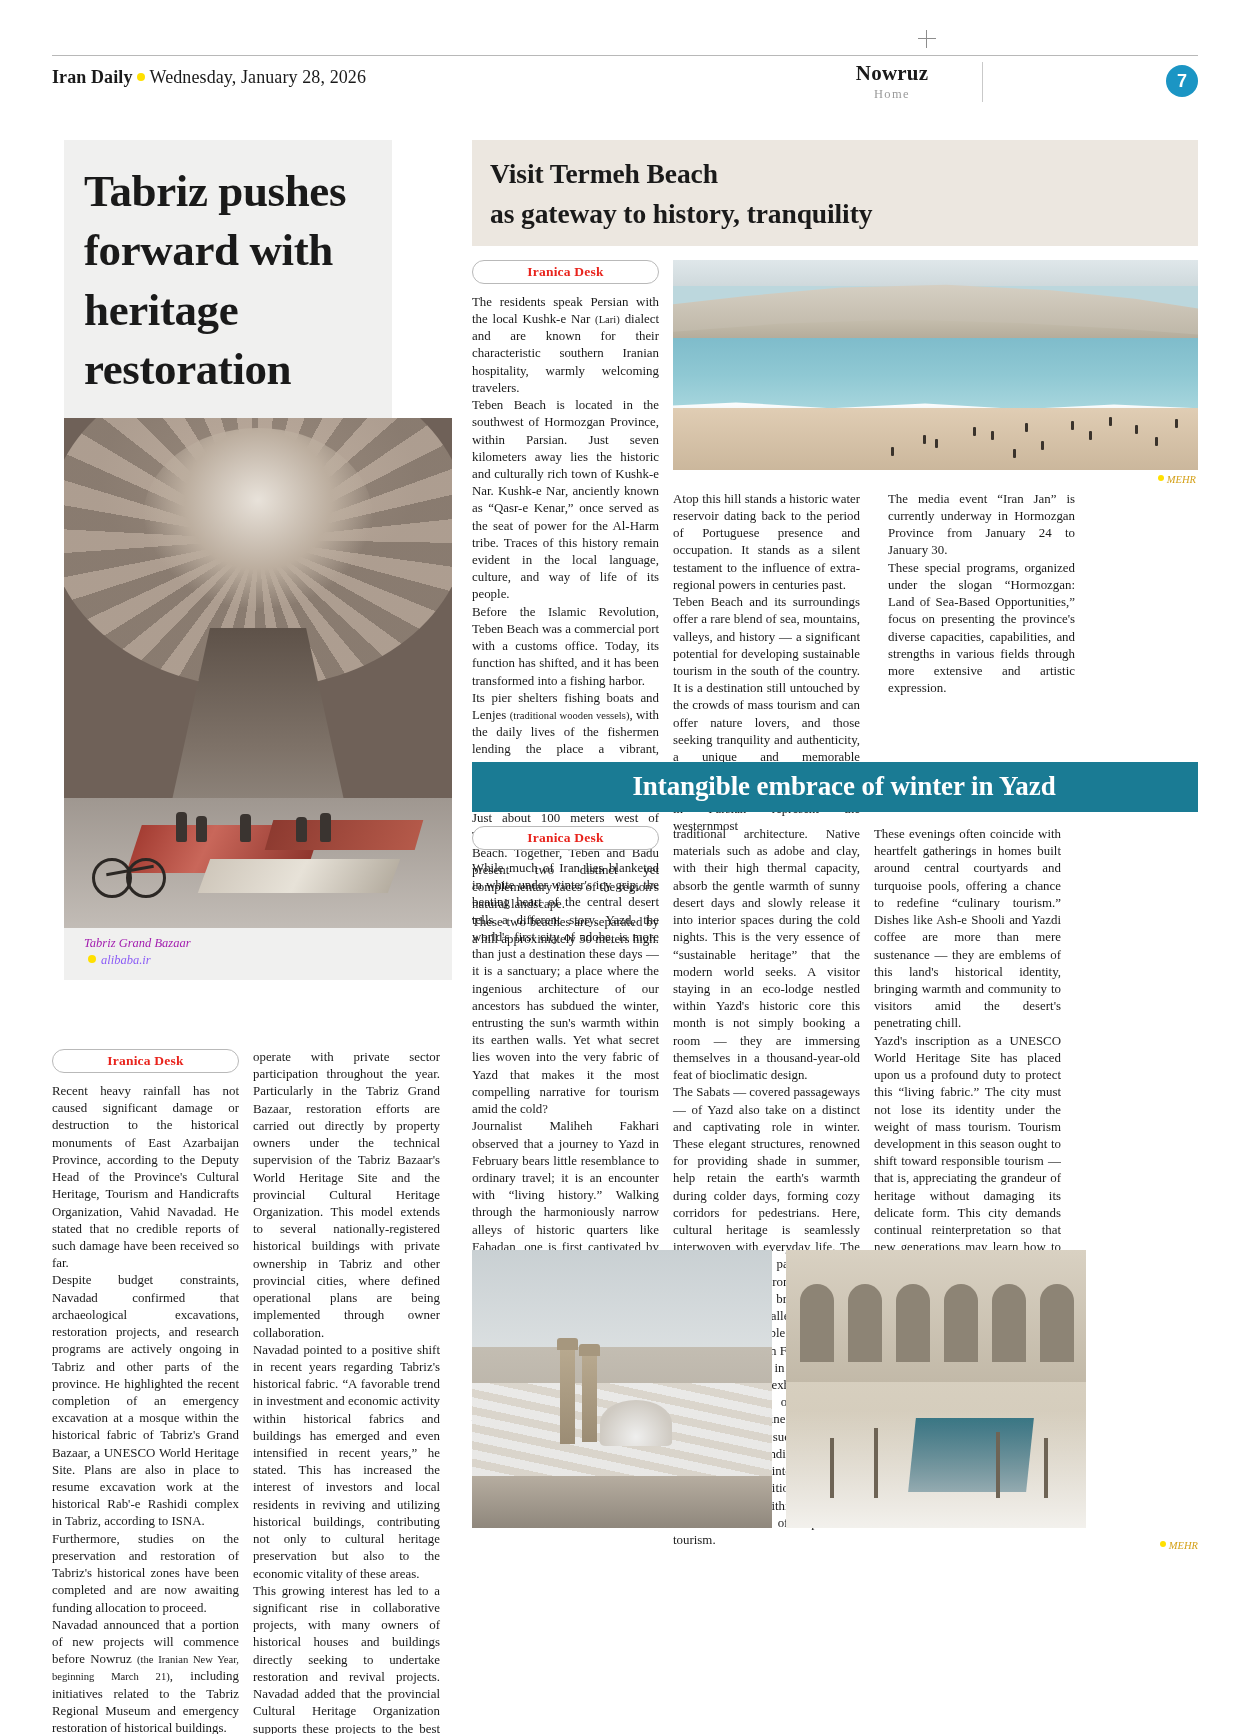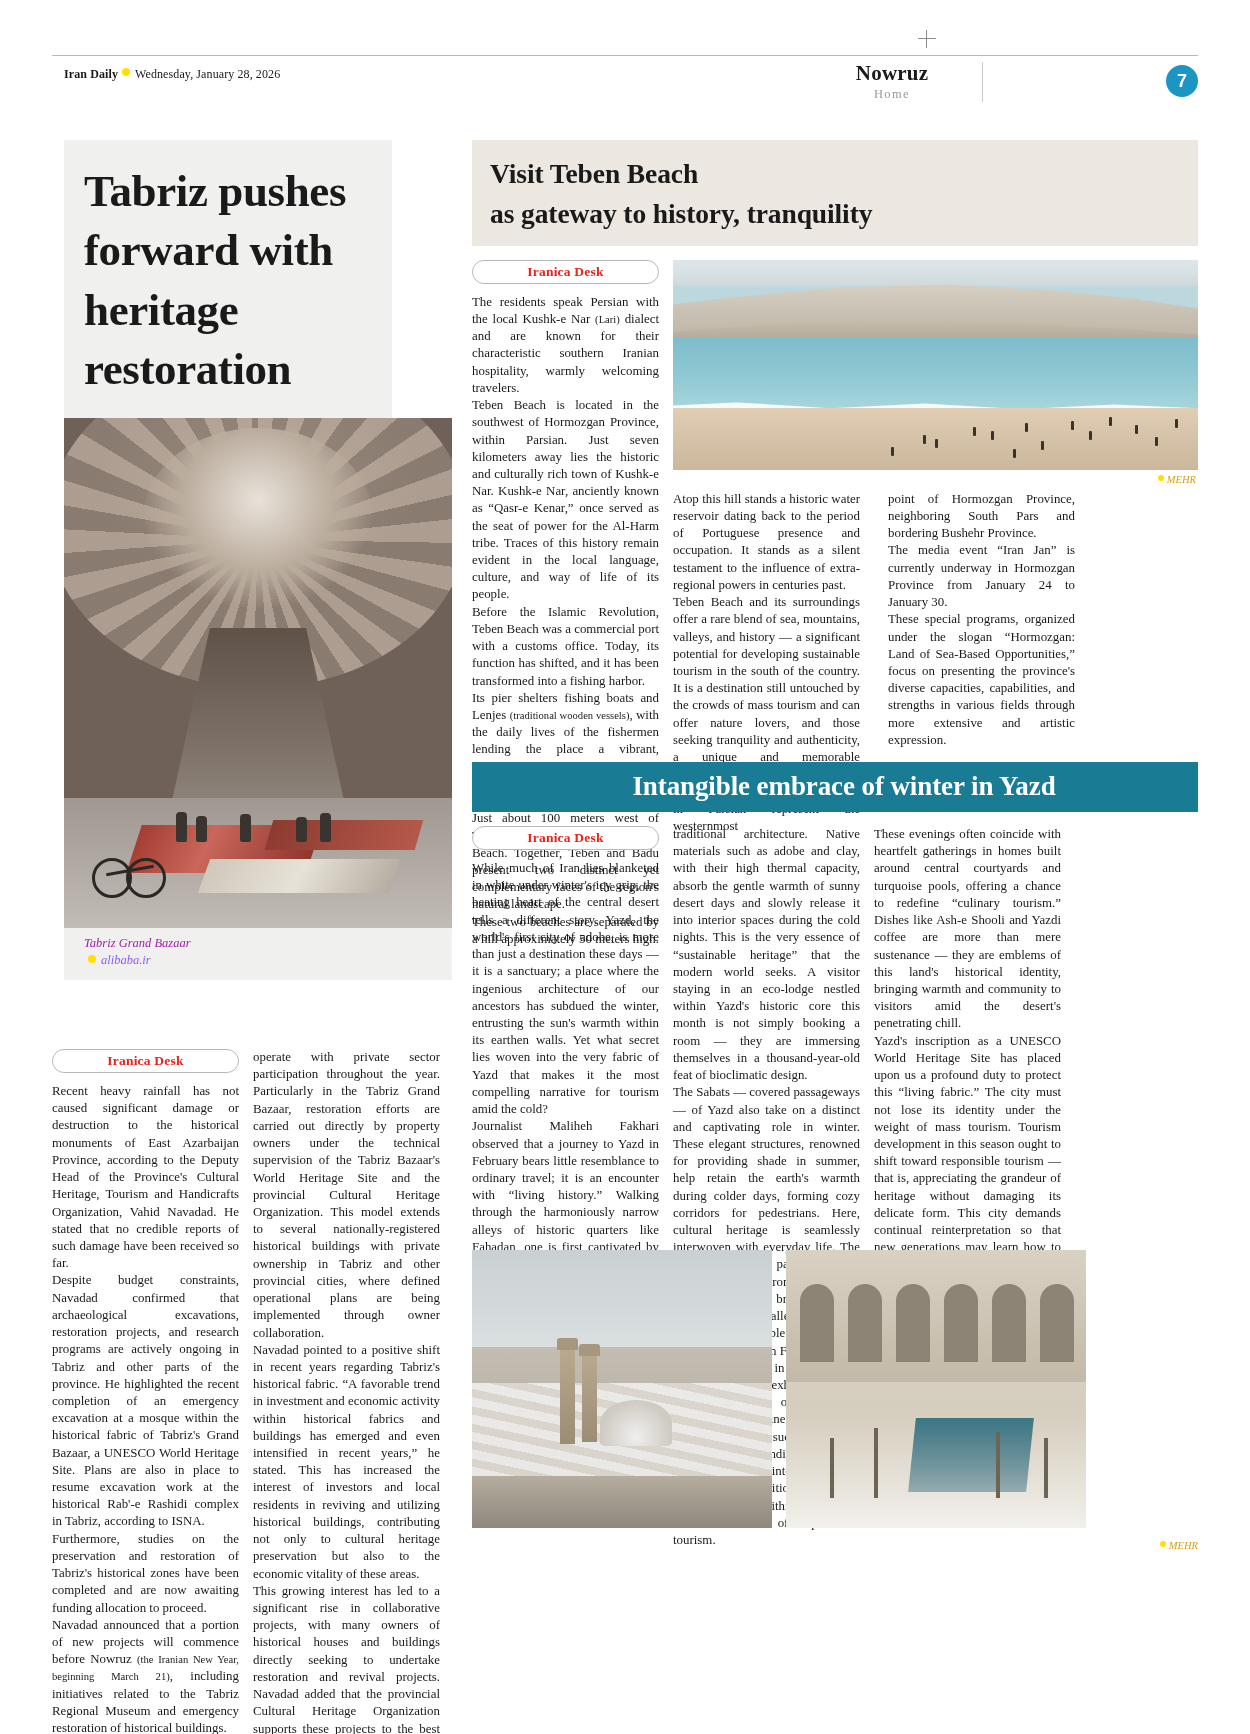"Iran Daily Wednesday, January 28," .mast-left { font-size: 12px -> 18px; left: 12px -> 0 }
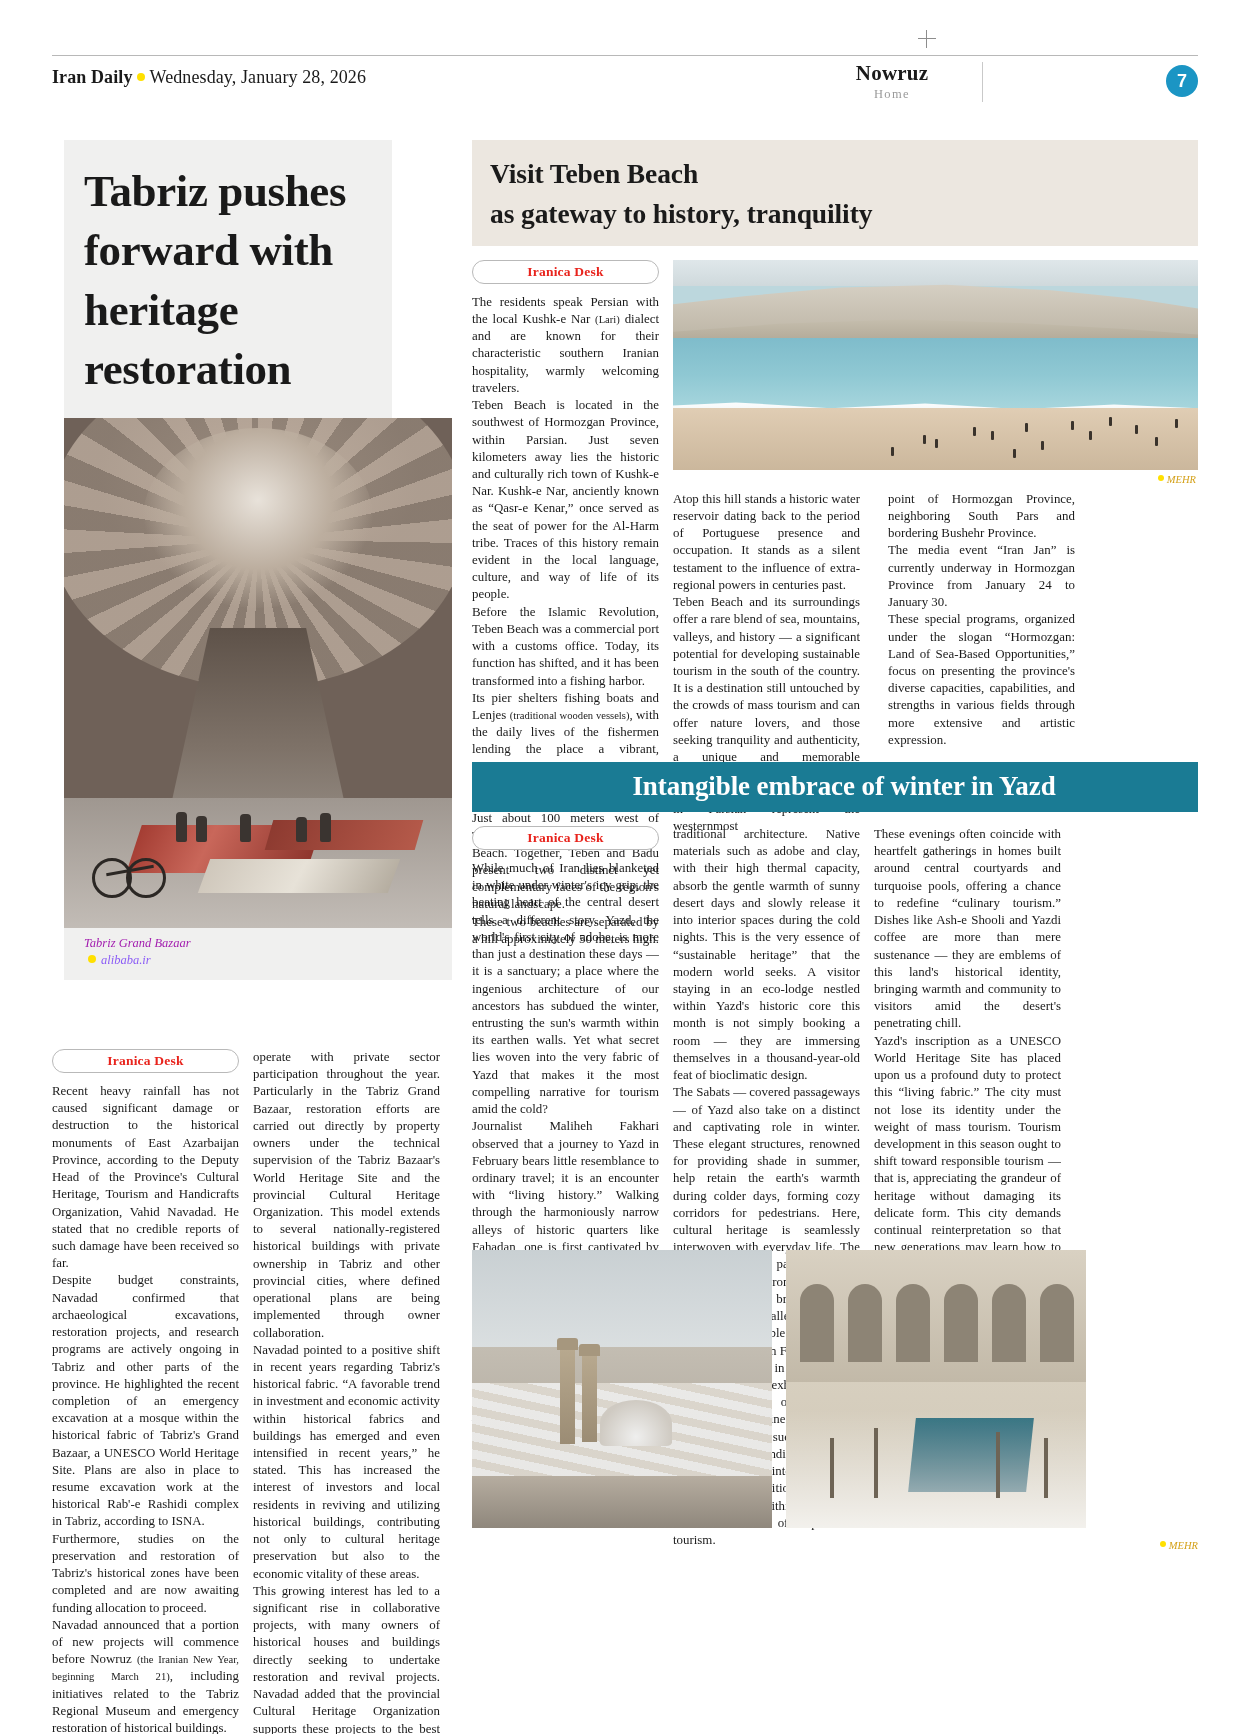"Visit Teben Beach" span { text: Teben -> Termeh }
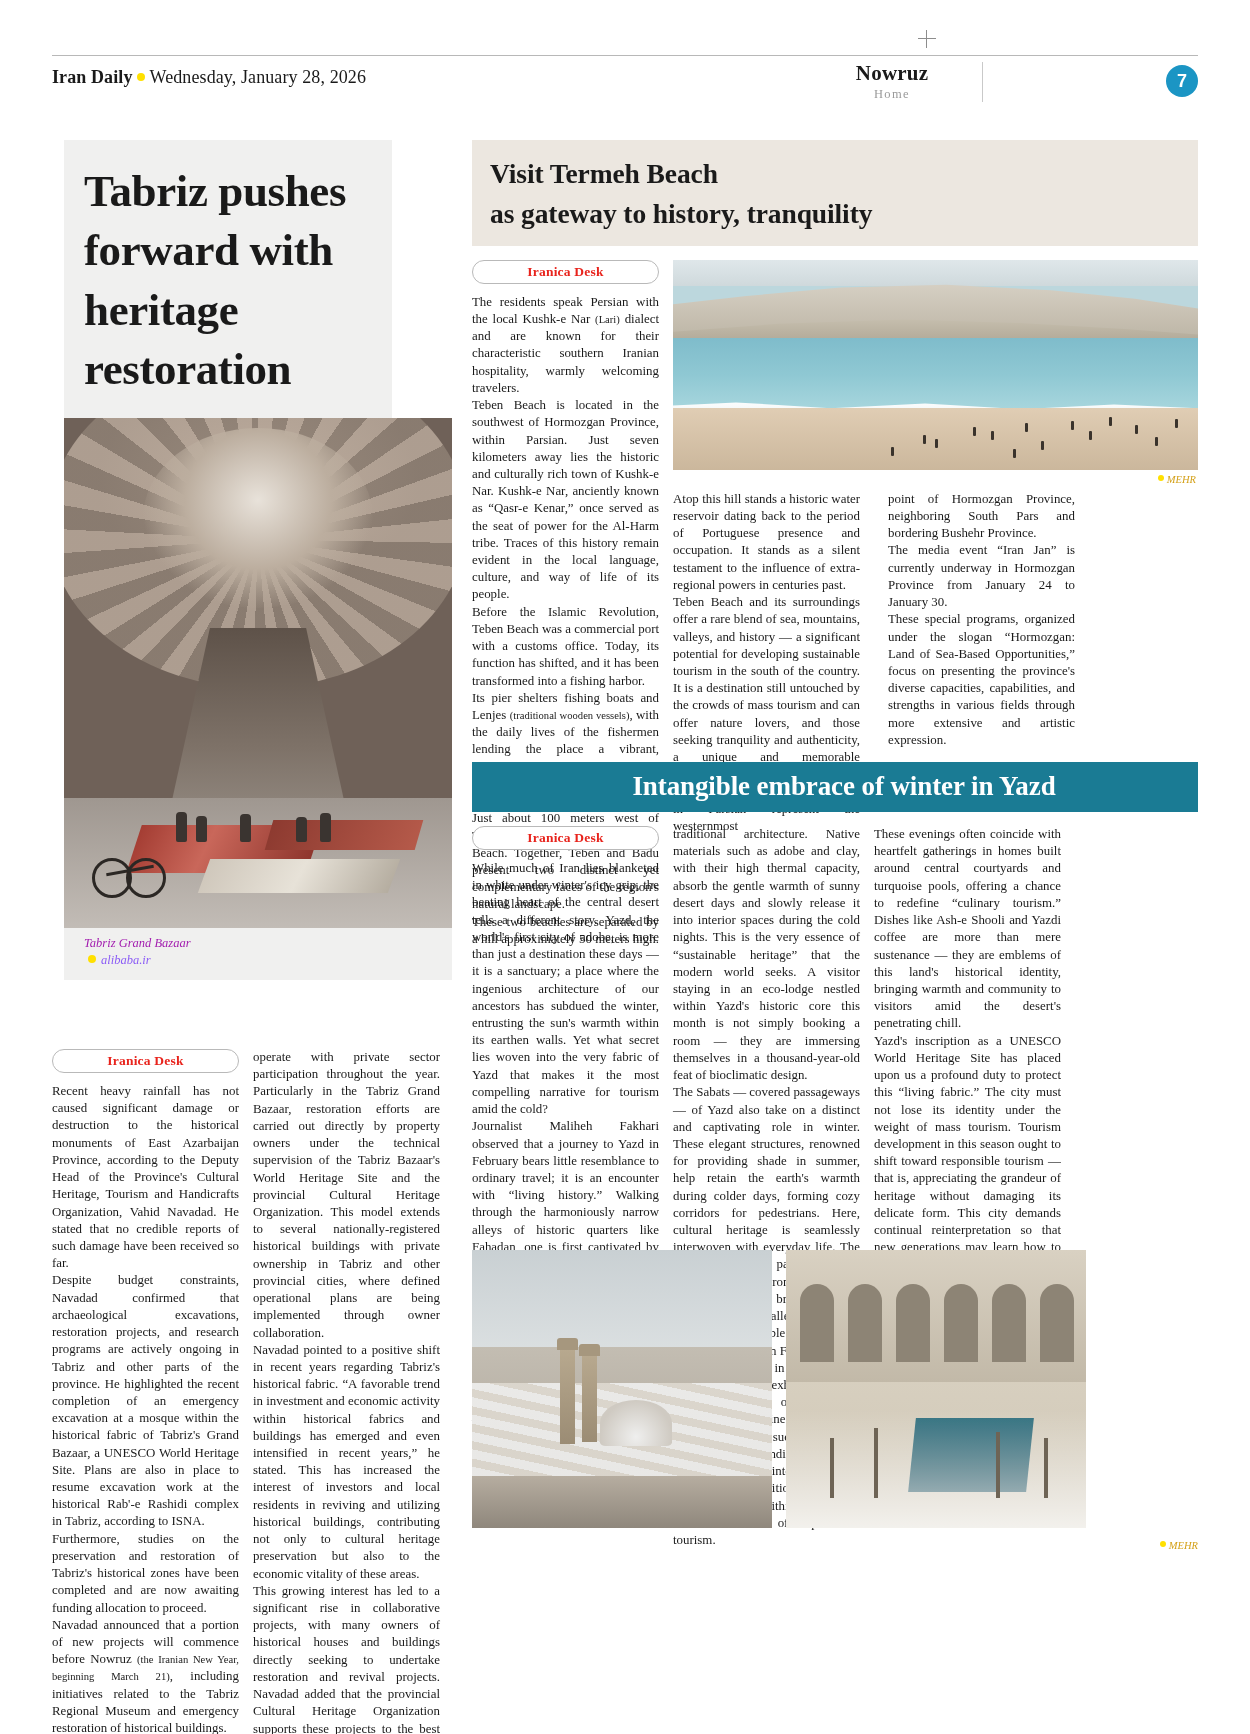"point of Hormozgan Province, neighboring" p { html: <p>point of Hormozgan Province, neighboring South Pars and bordering Bushehr Province.</p> -> none }
